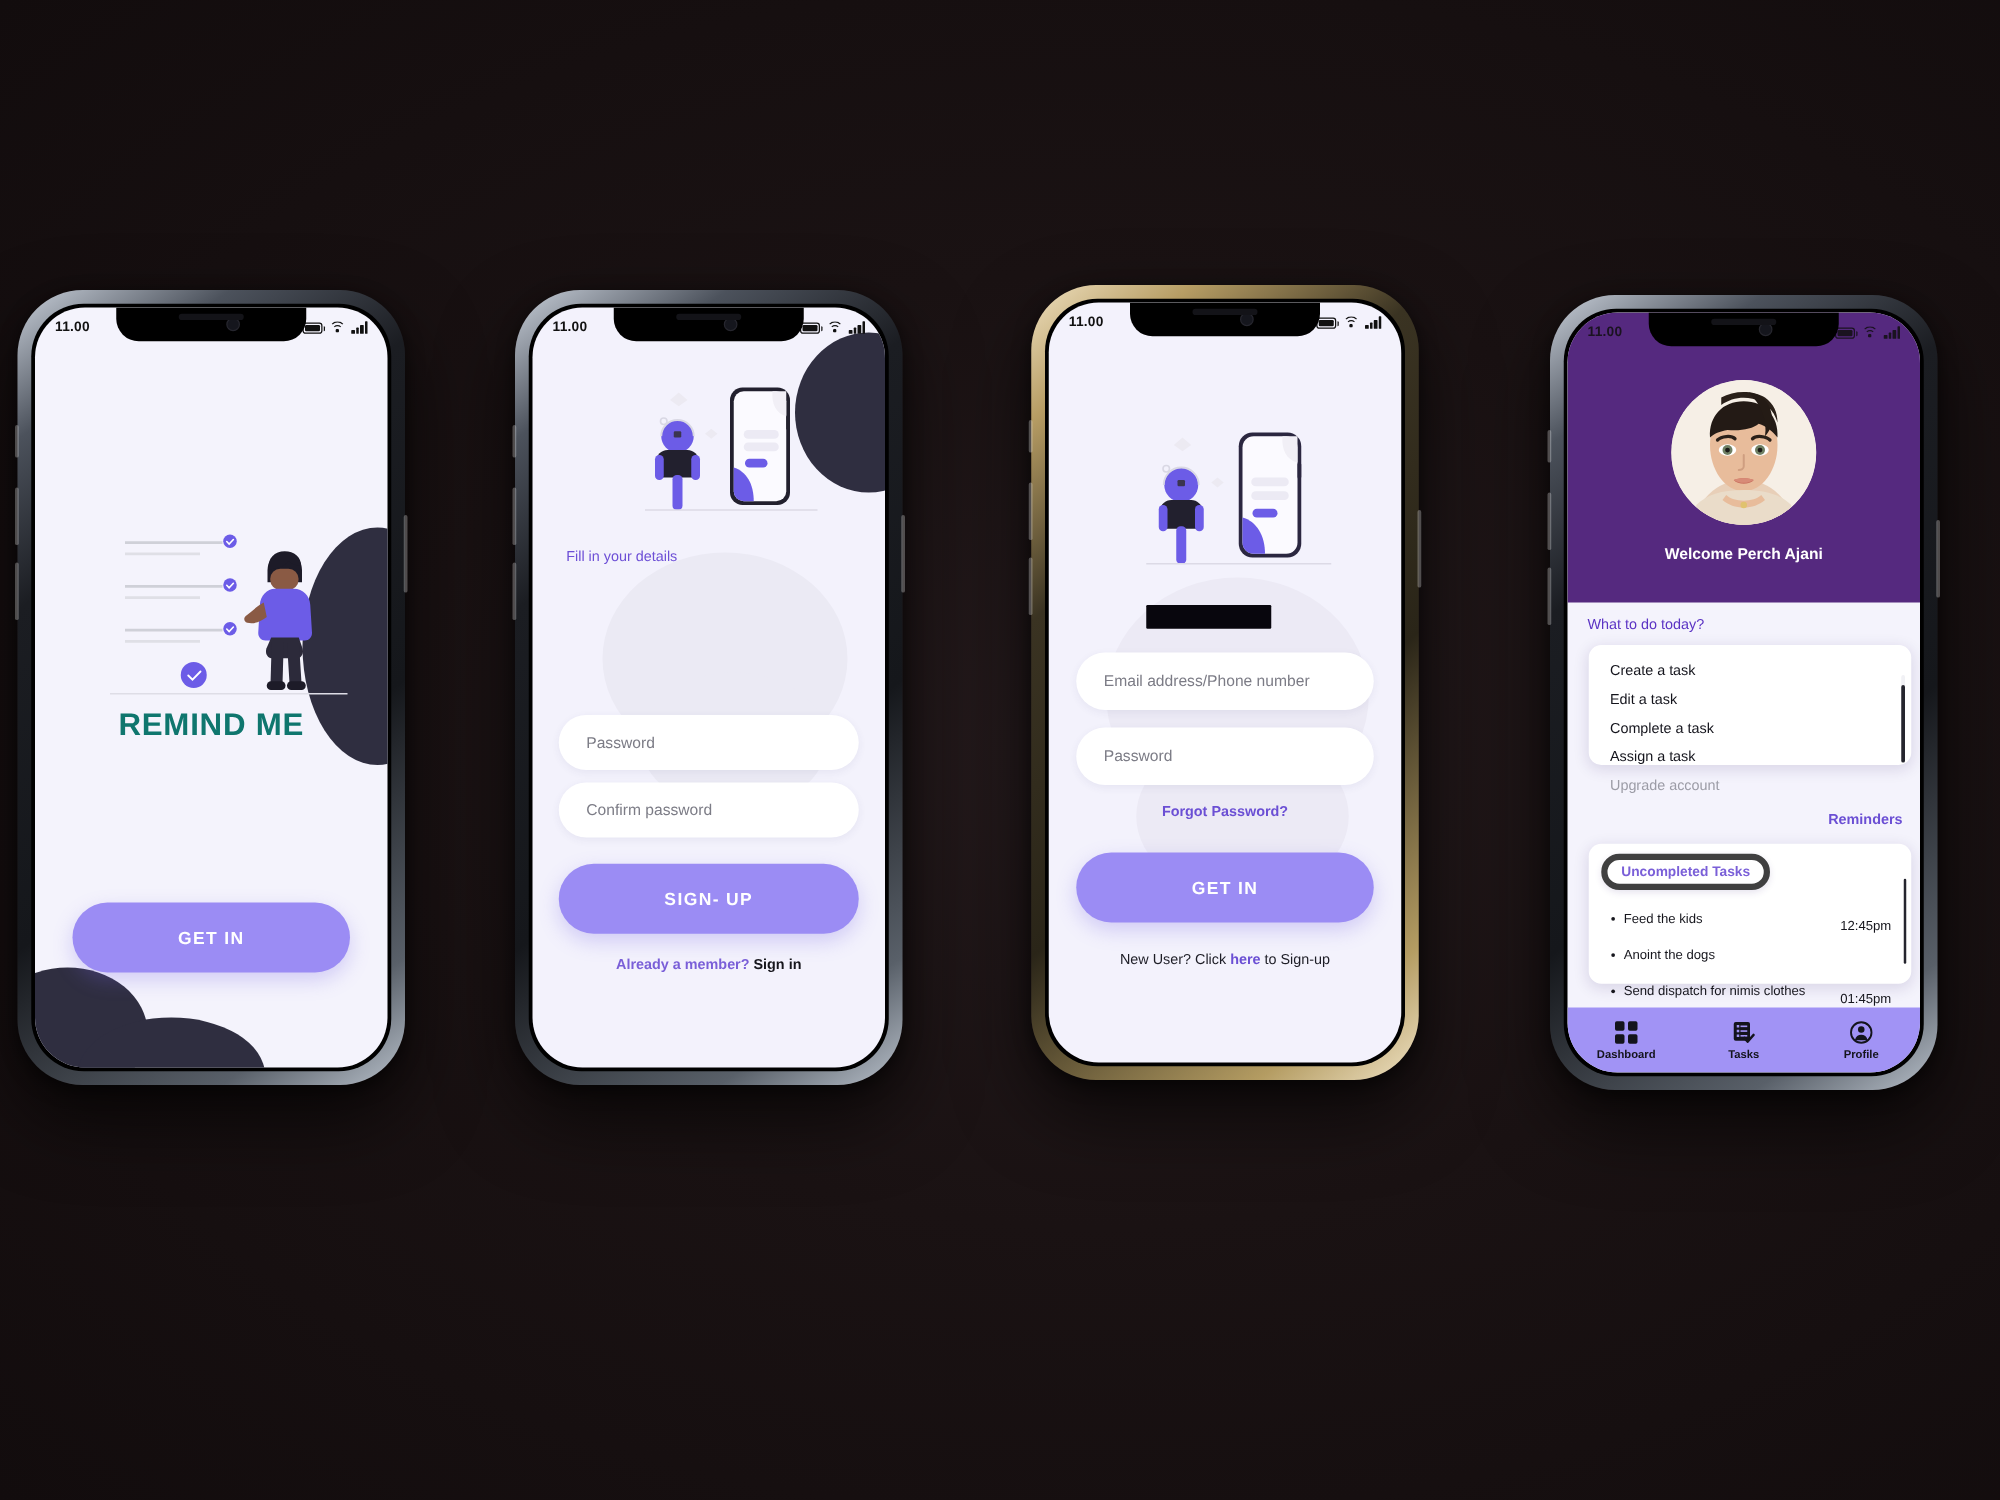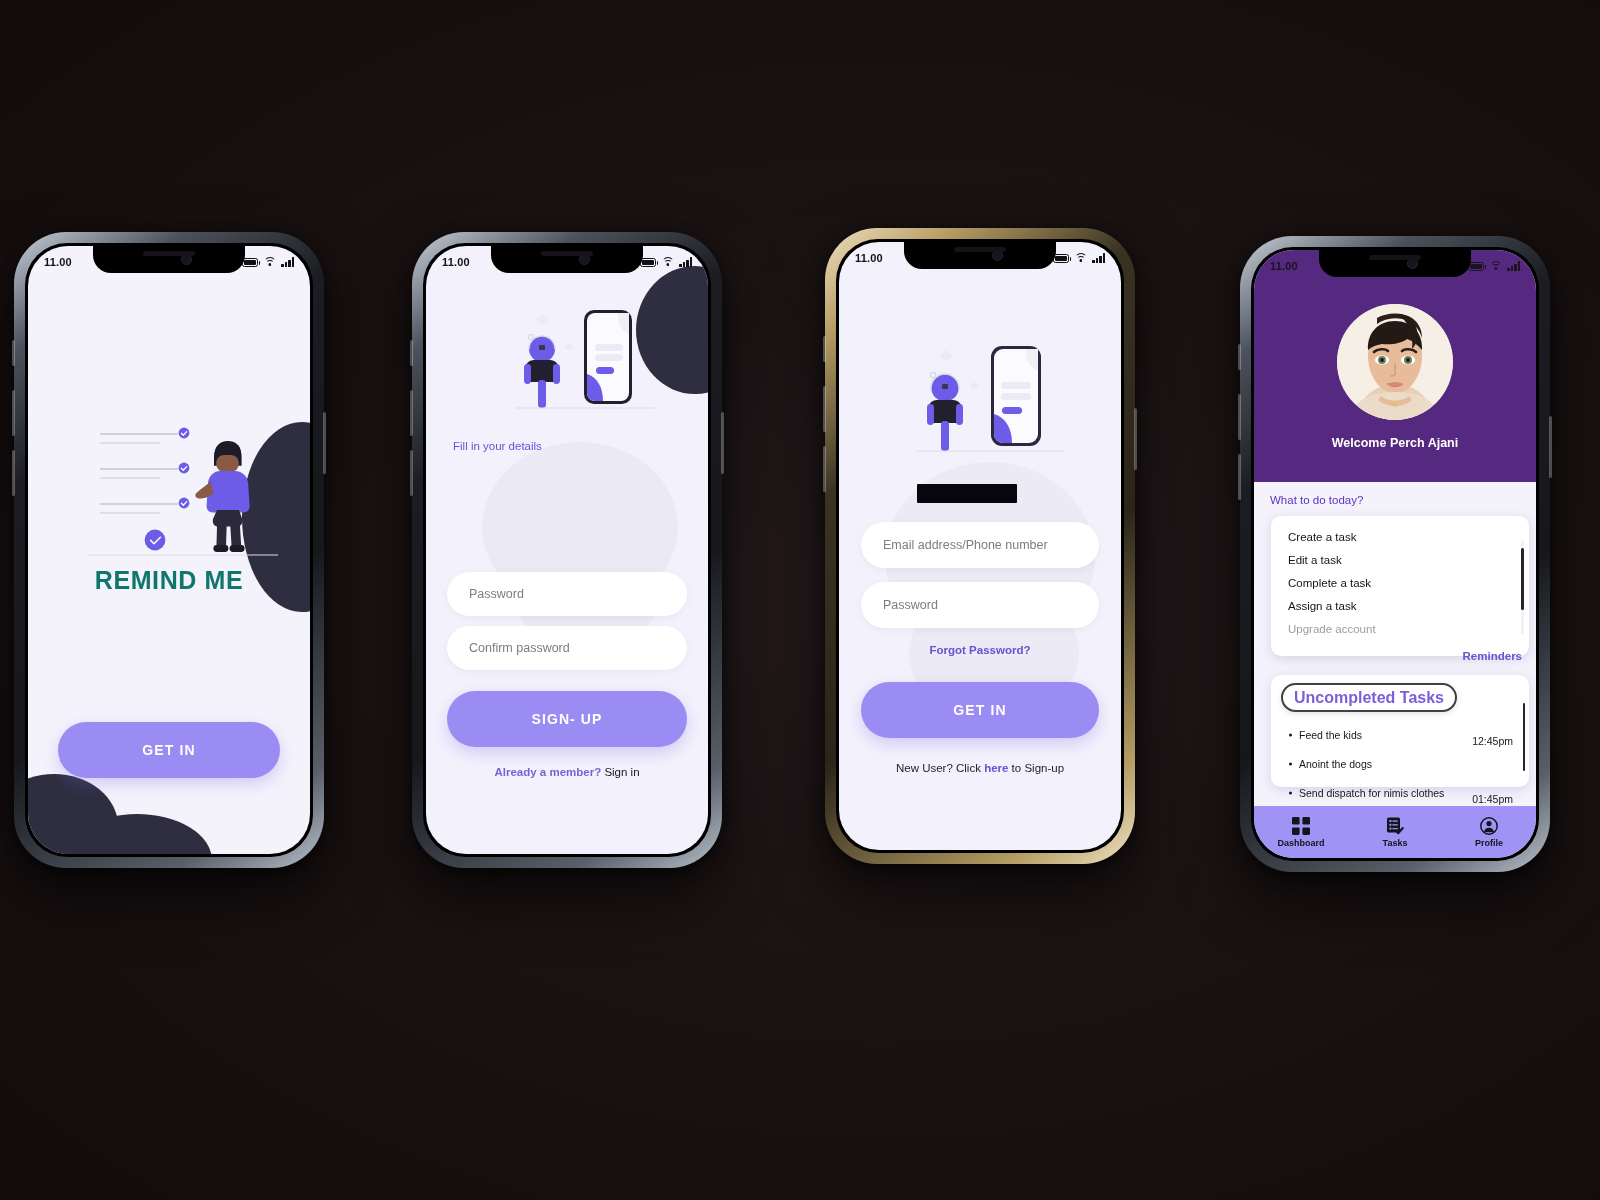"Create a task" .s4 .menucard { height: 140px -> 96px }
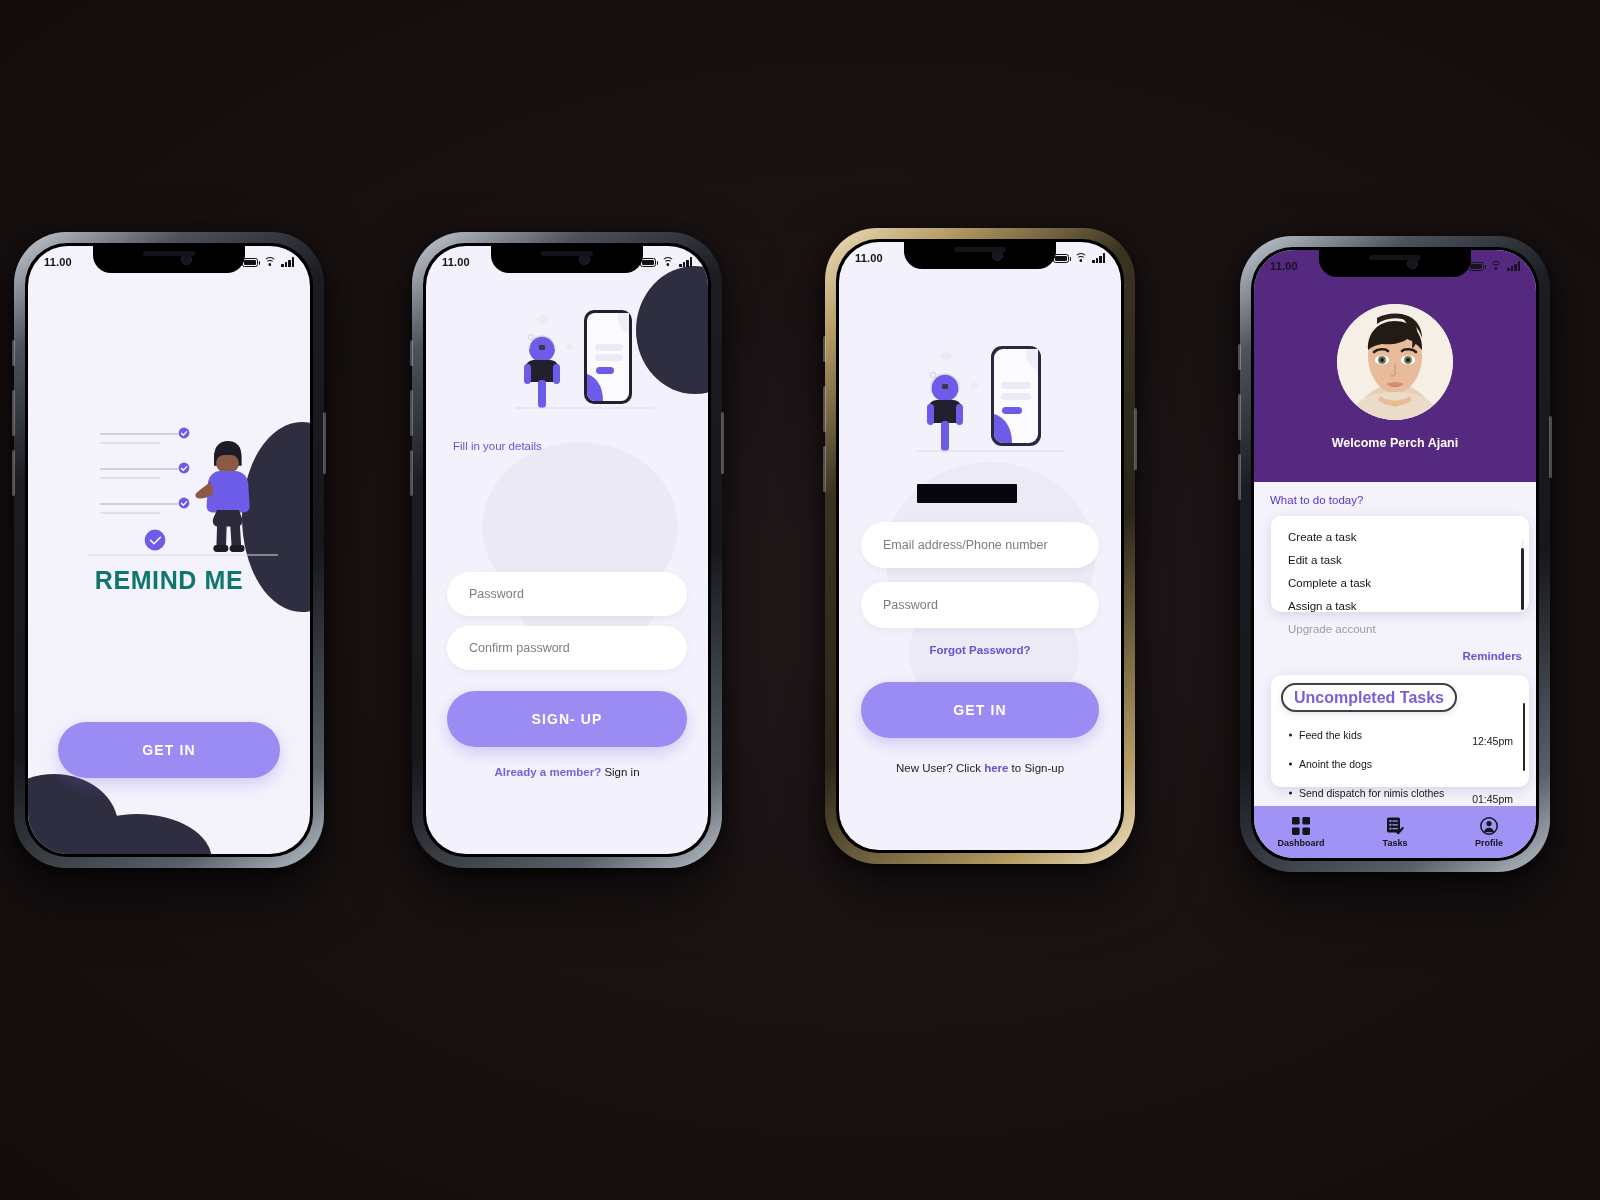"Uncompleted Tasks" .s4 .chip { border: 2px solid #404040 -> 5px solid #404040; font-size: 16px -> 11px }
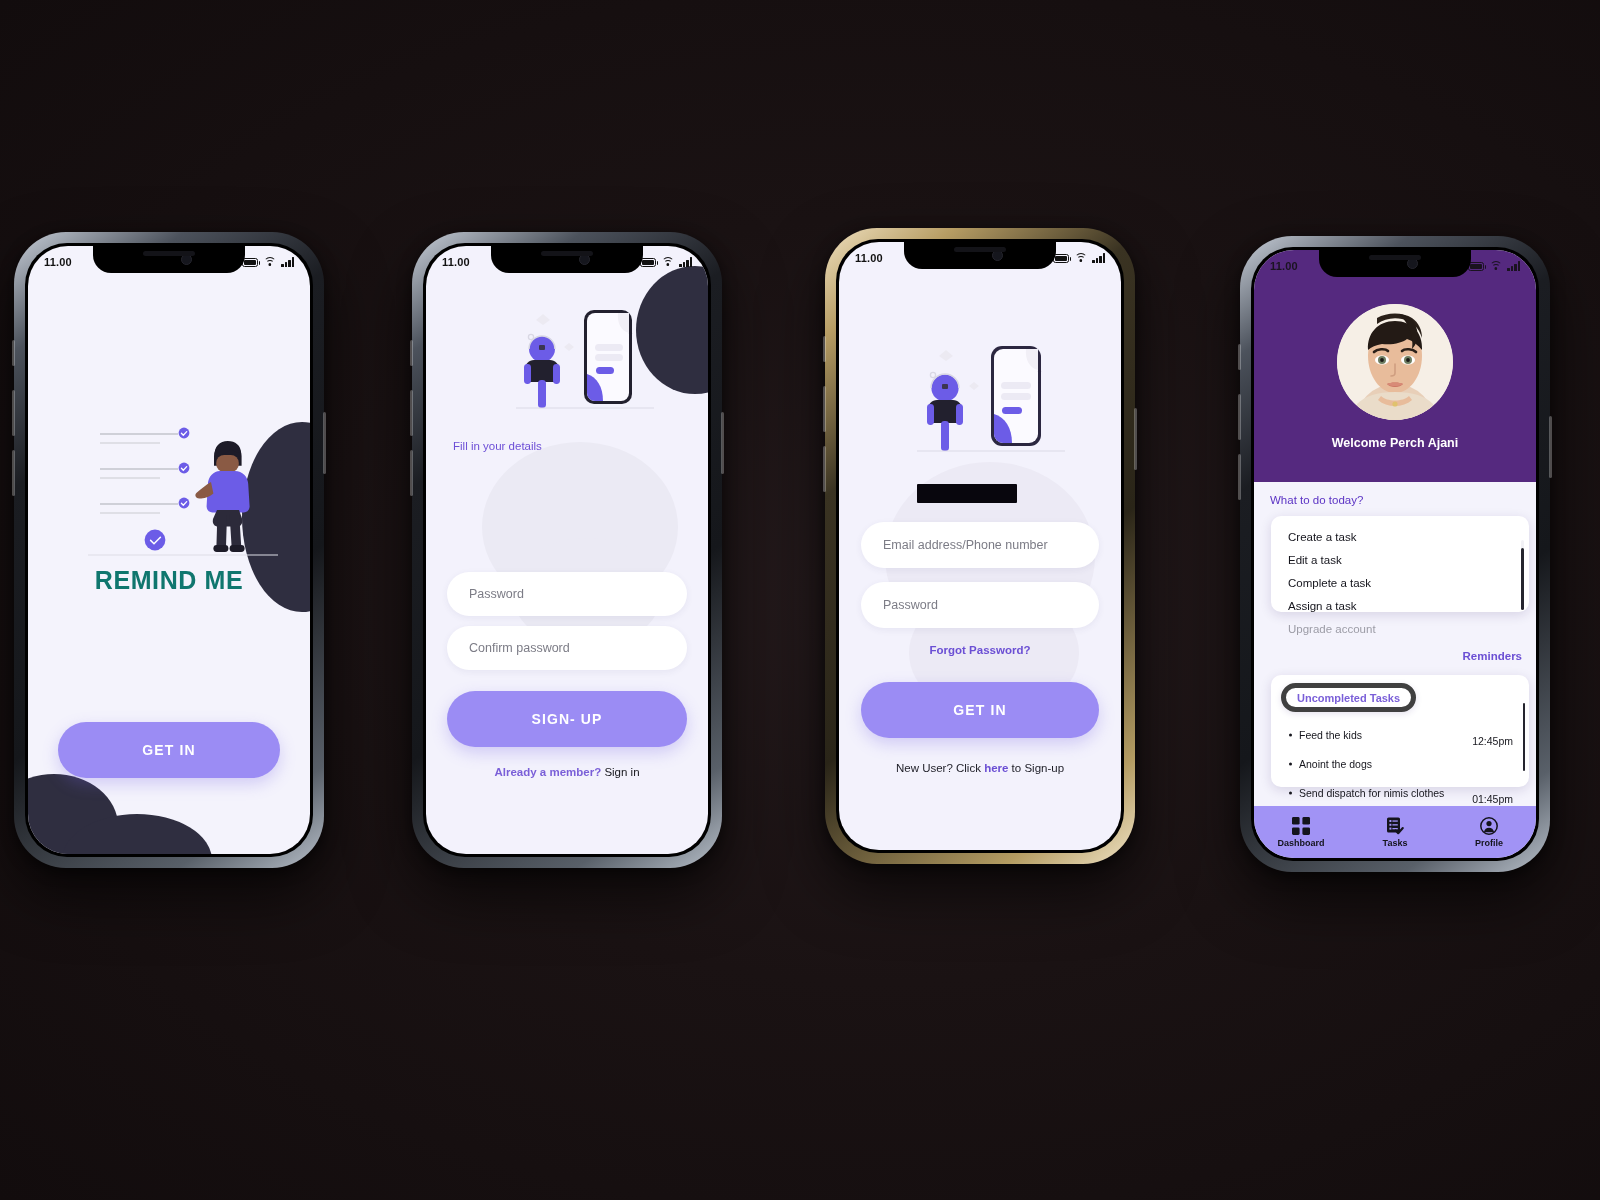"Sign in" .s2 .foot b { font-weight: 400 -> 700 }
